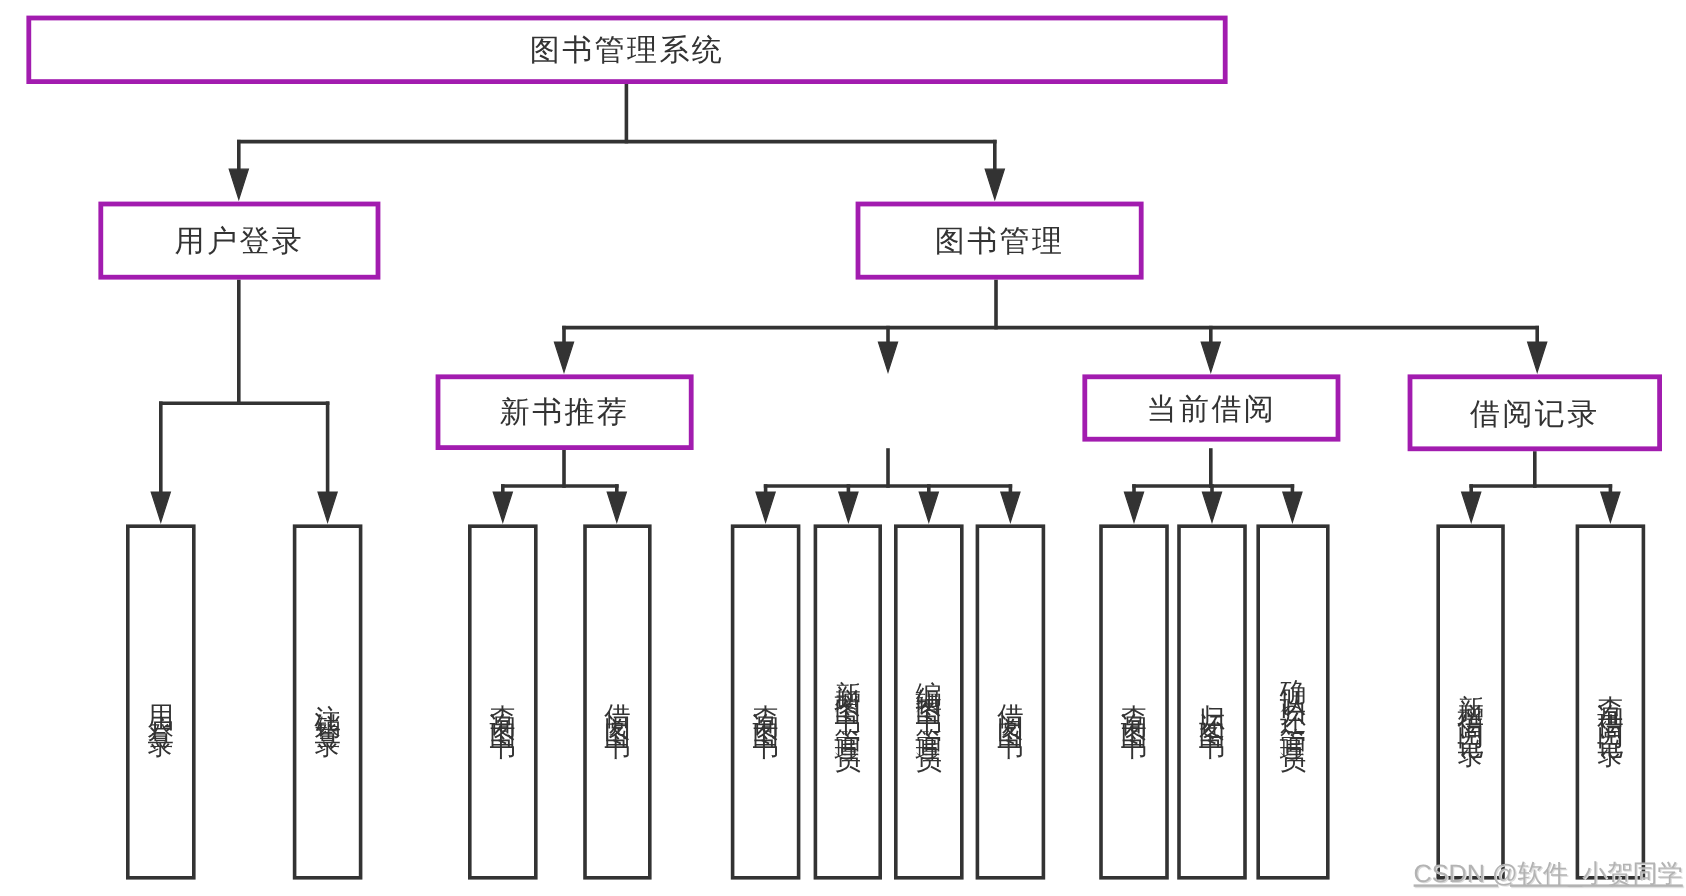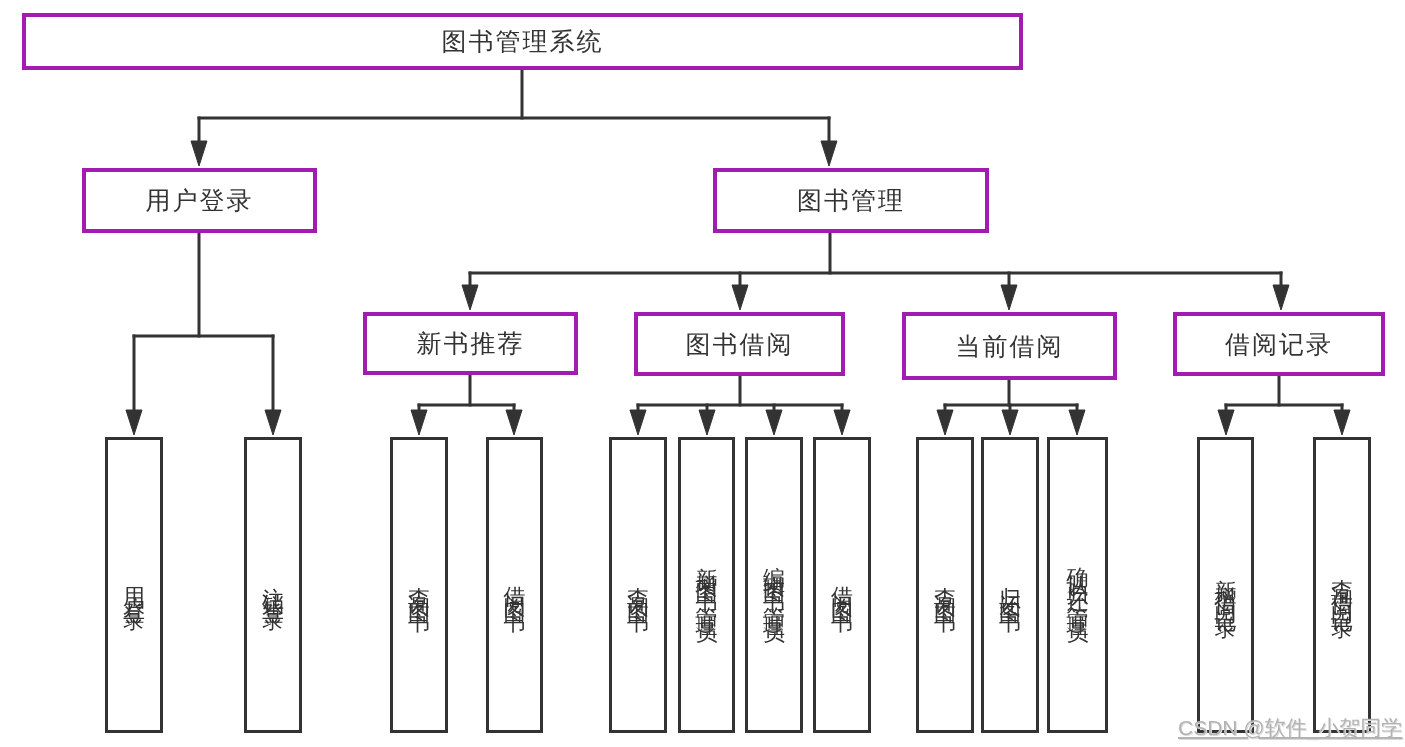"图书管理" div.node { width: 276px -> 240px }
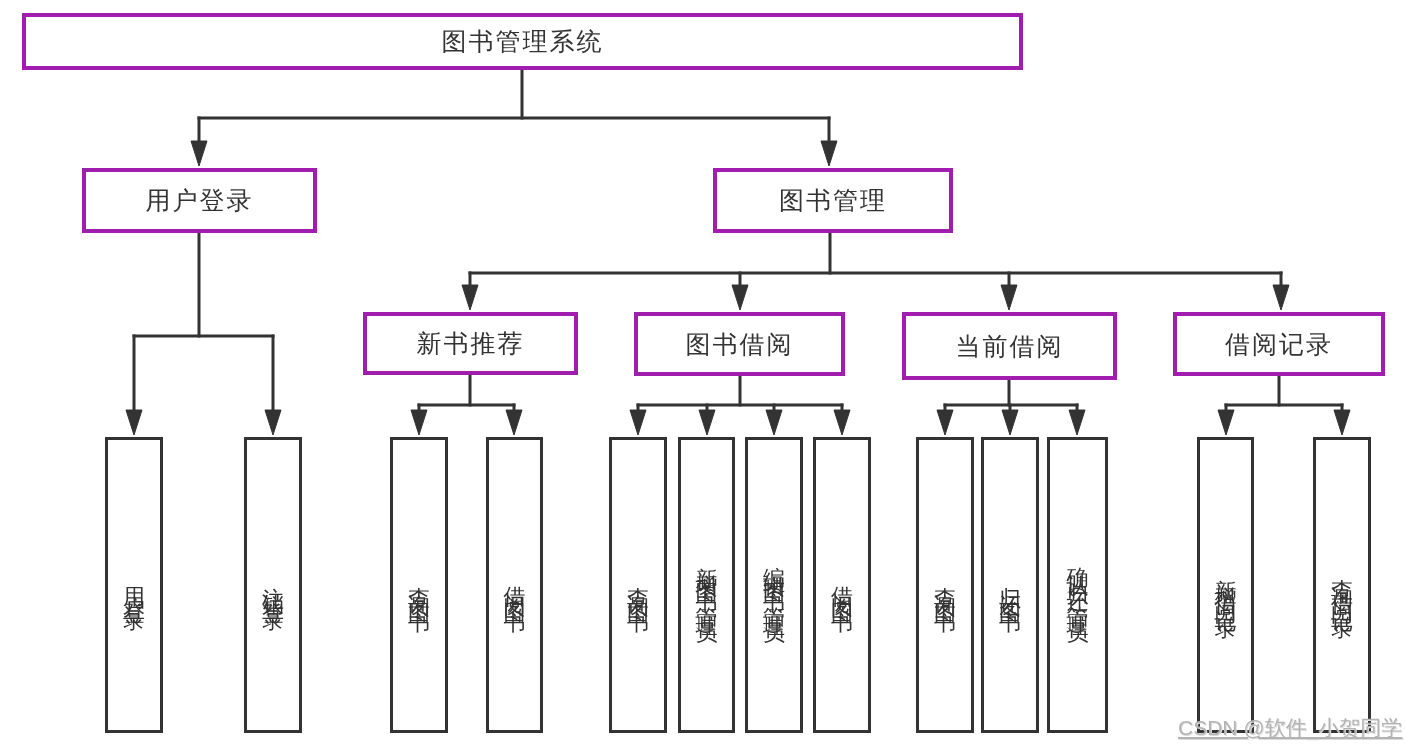"图书借阅" div.node { html: <div>图书借阅</div> -> none }
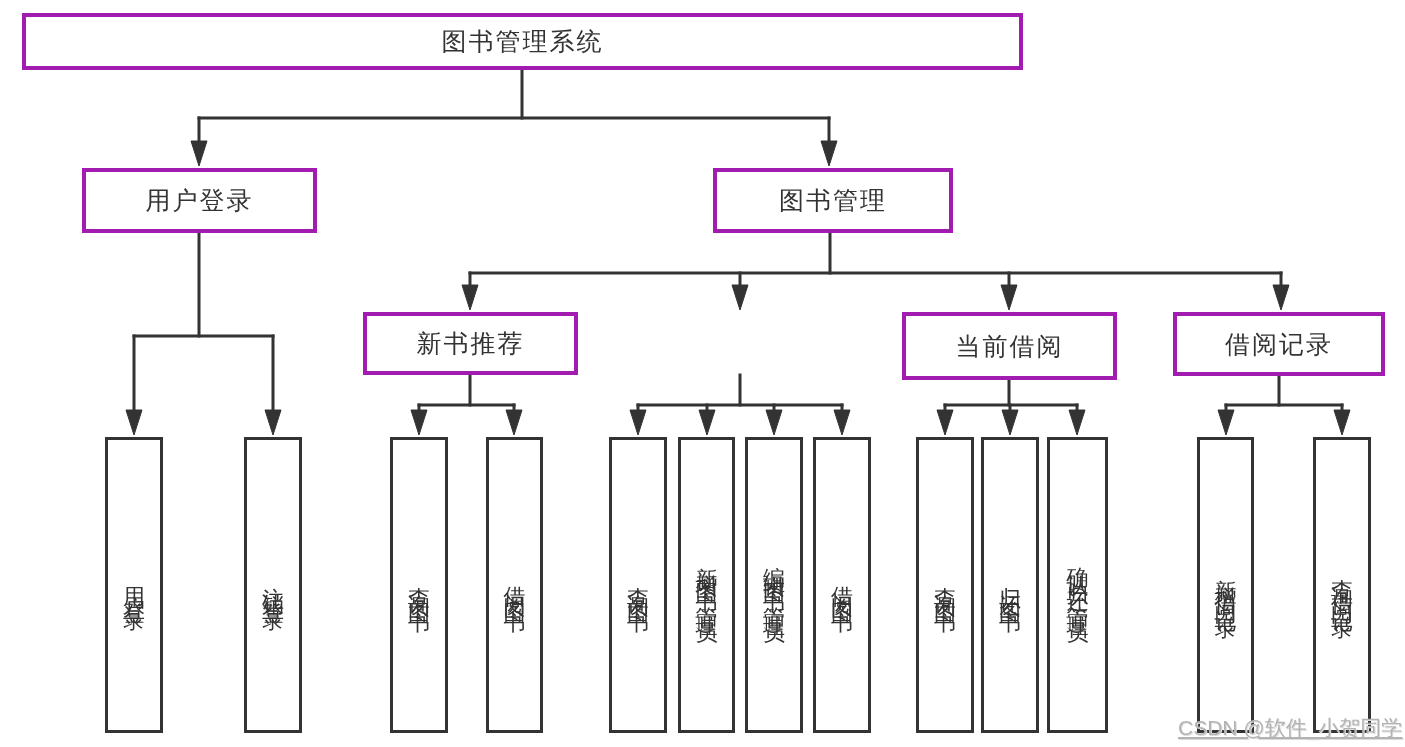"当前借阅" div.node { height: 68px -> 56px }
